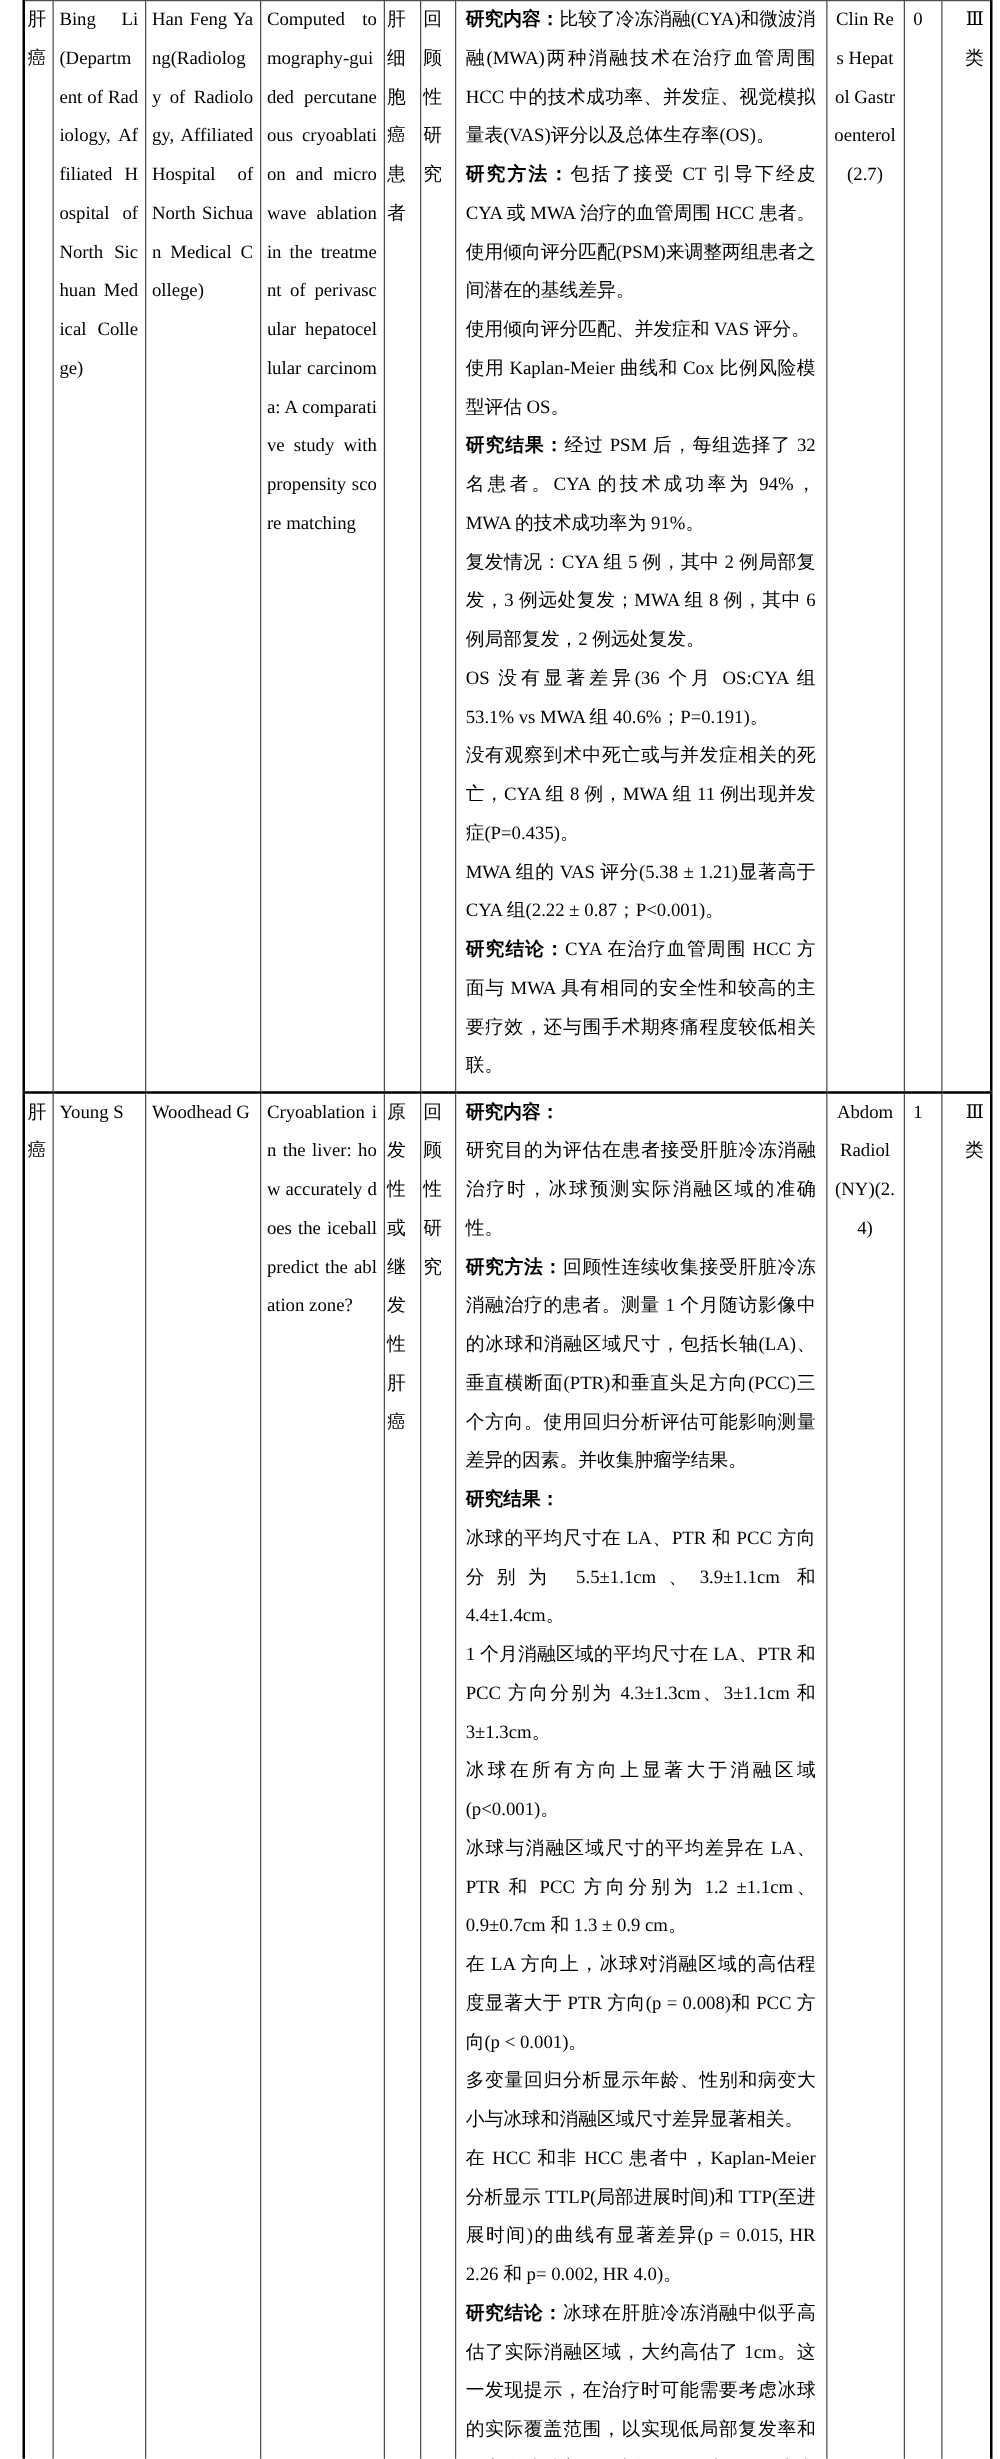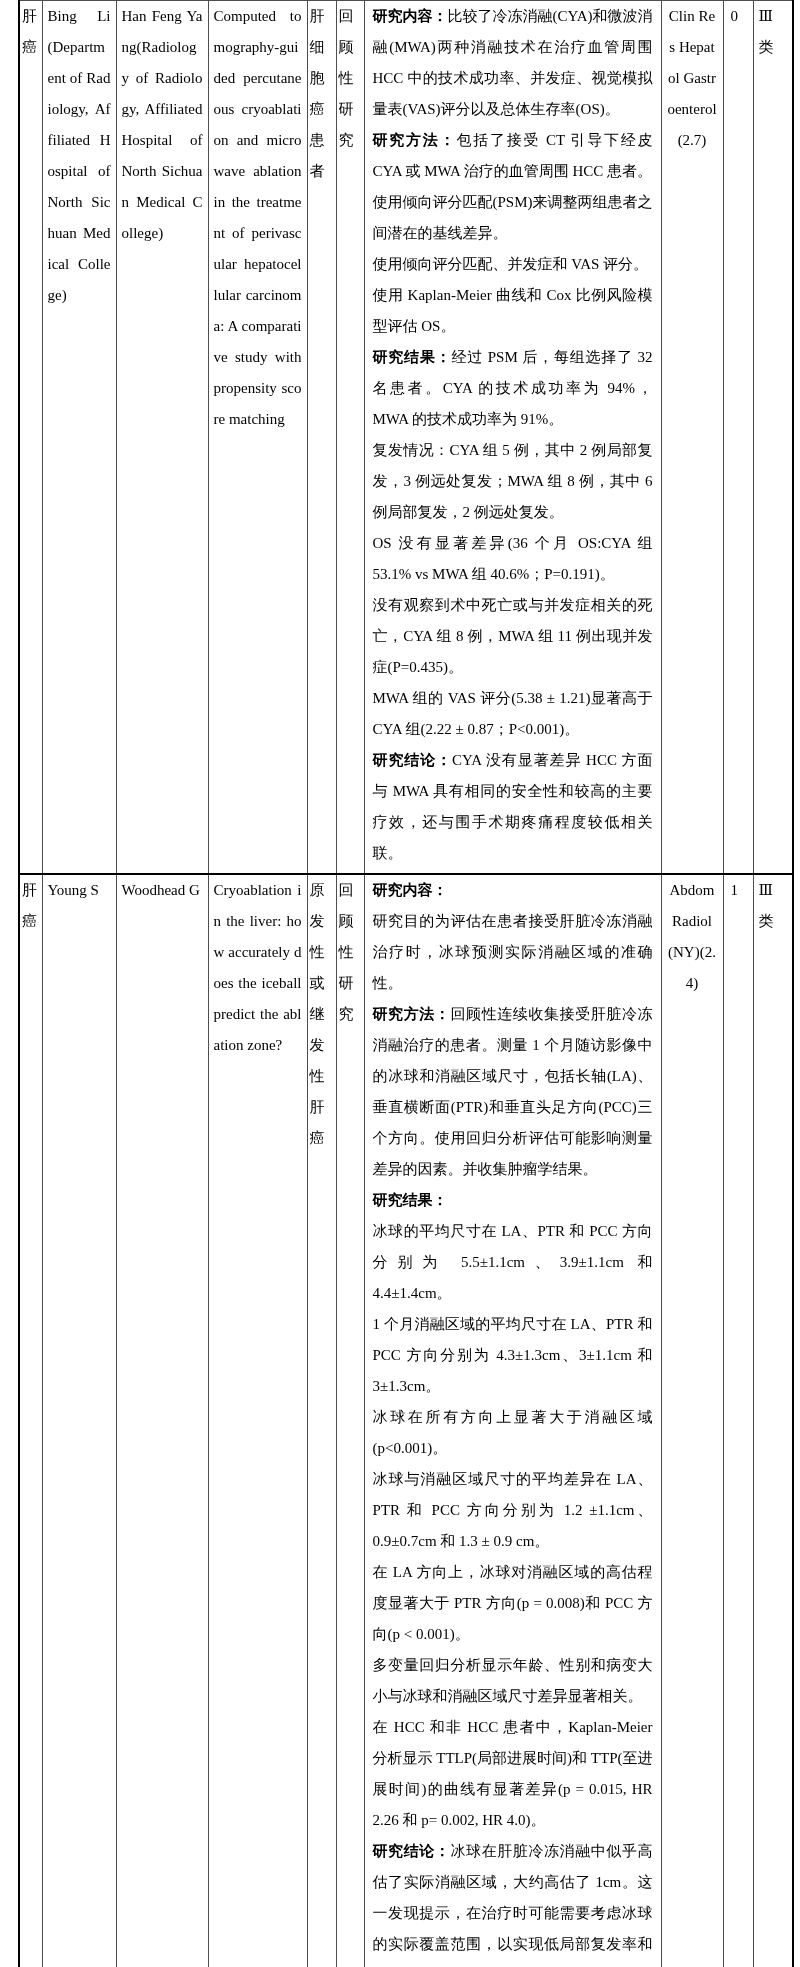"Ⅲ类" td.grade-cell { text-align: left -> right }
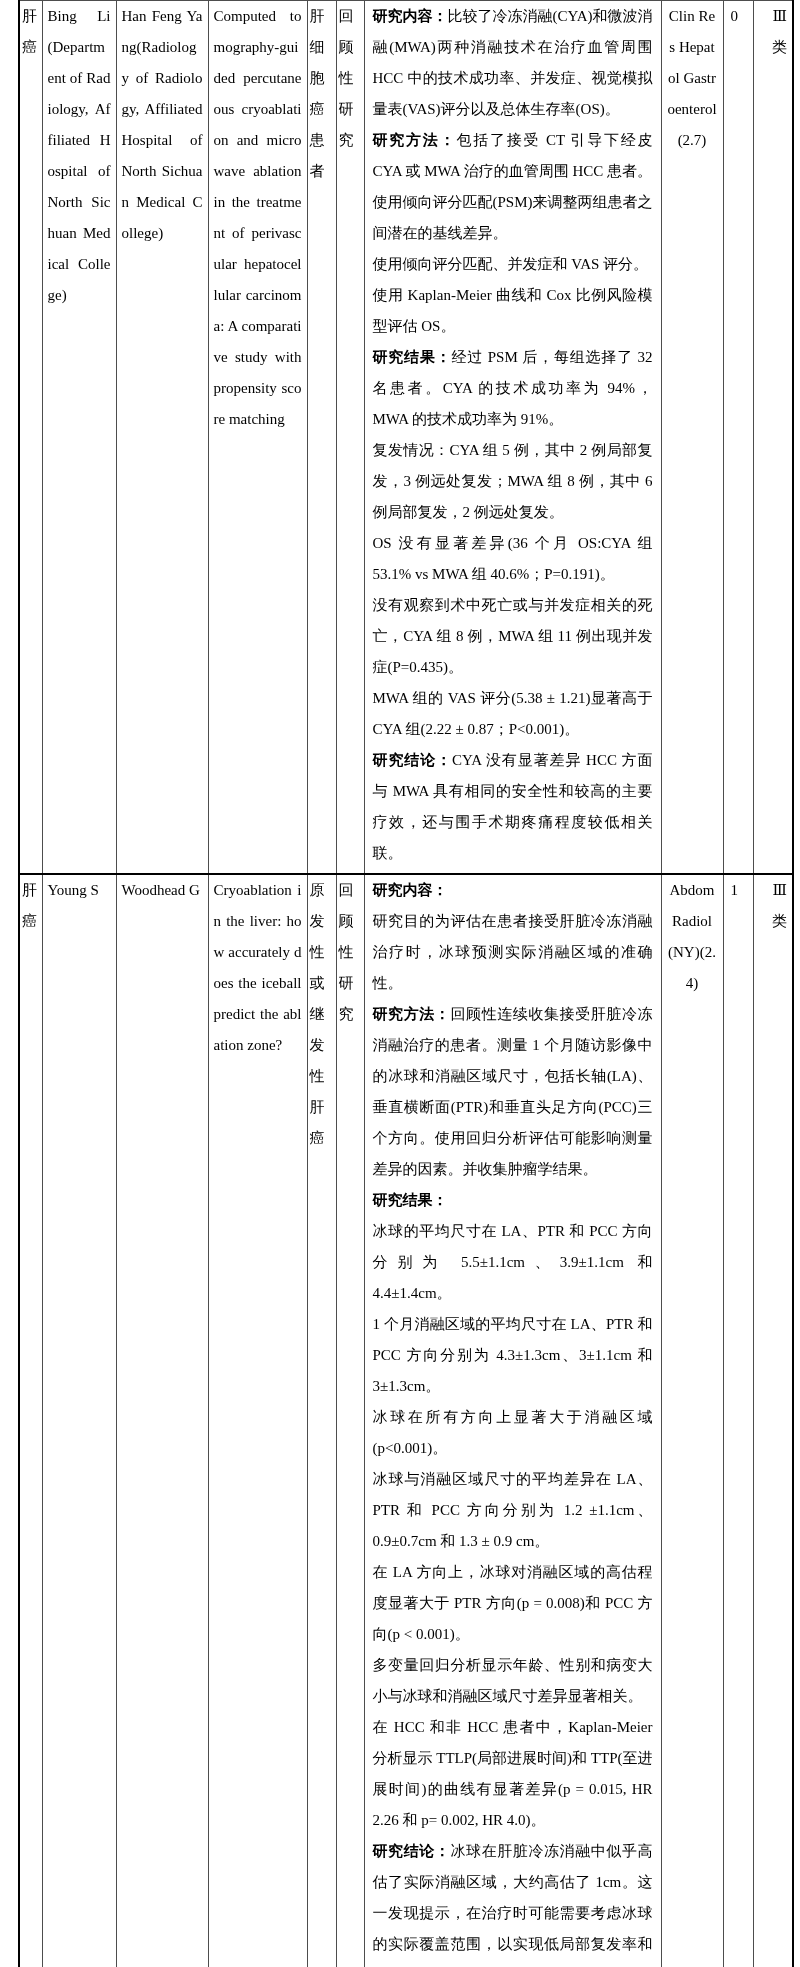"CYA 没有显著差异 HCC 方面与 MWA" span { text: 没有显著差异 -> 在治疗血管周围 }
